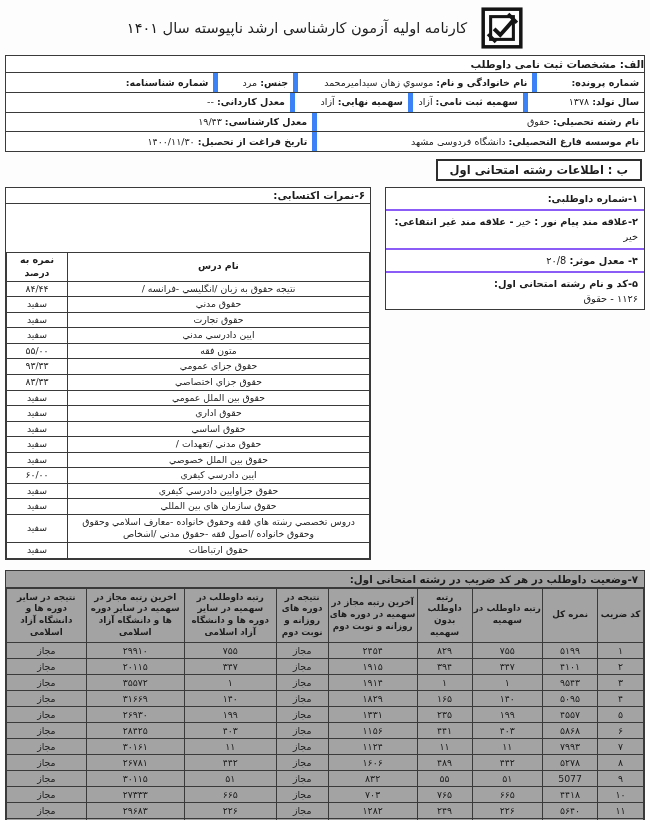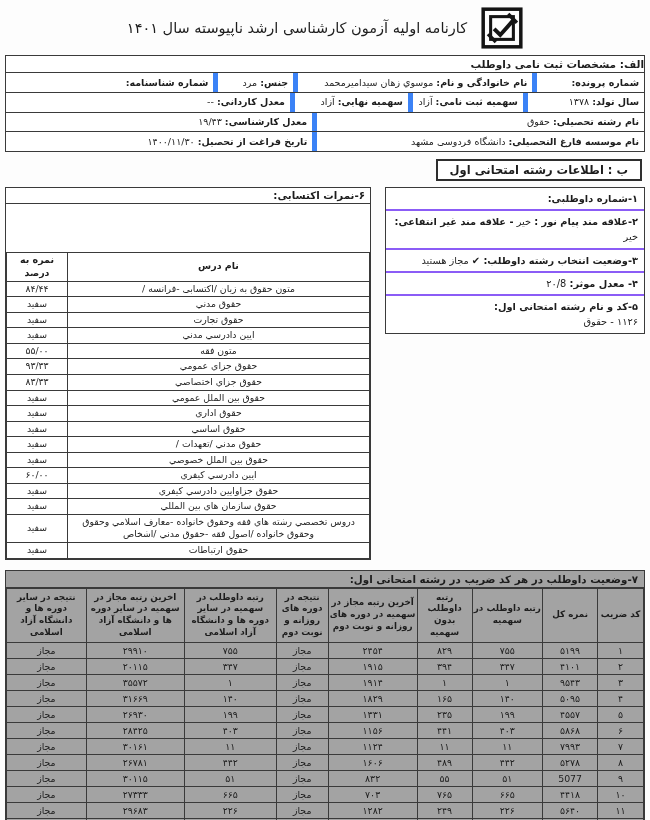"۳-وضعیت انتخاب رشته داوطلب: ✔" div.b-item { html: <div><span>۳-وضعیت انتخاب رشته داوطلب:</span><span> ✔</span><span> مجاز هستید </span></div> -> none }
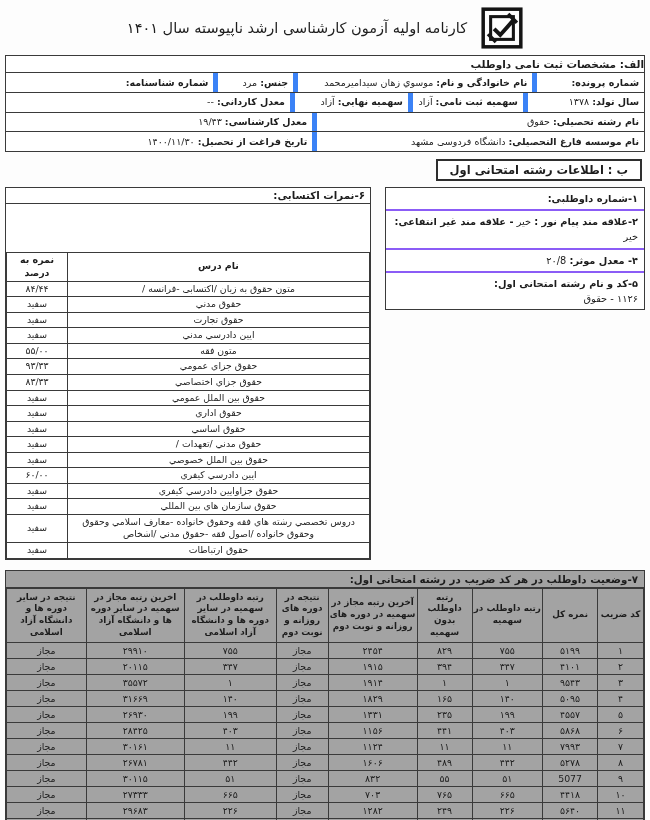"متون حقوق به زبان /اکتسابی" td { text: متون حقوق به زبان /اکتسابی -> نتیجه حقوق به زبان /انگلیسي }
